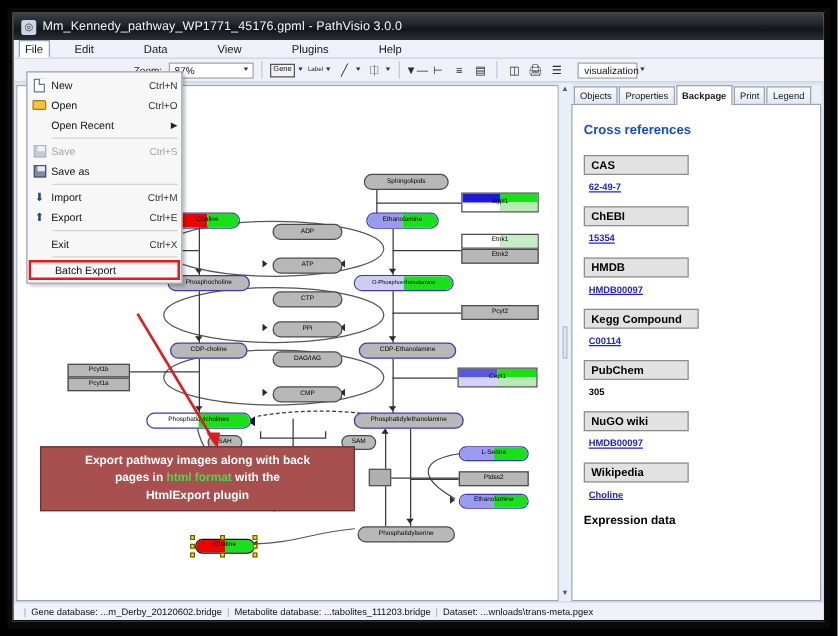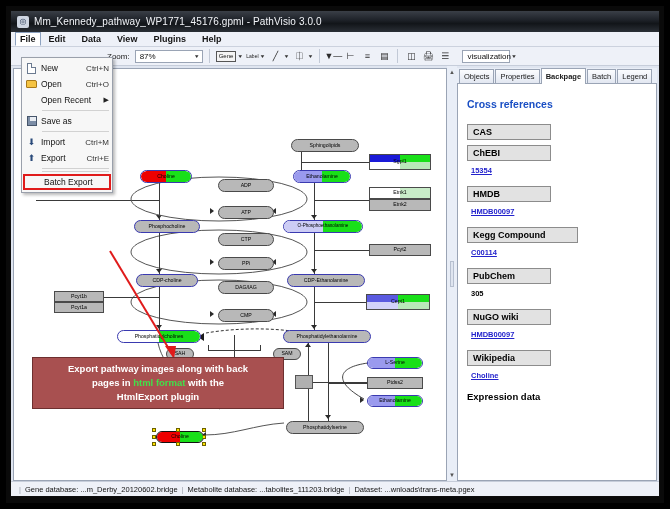"File" #menubar { font-weight: bold -> none }
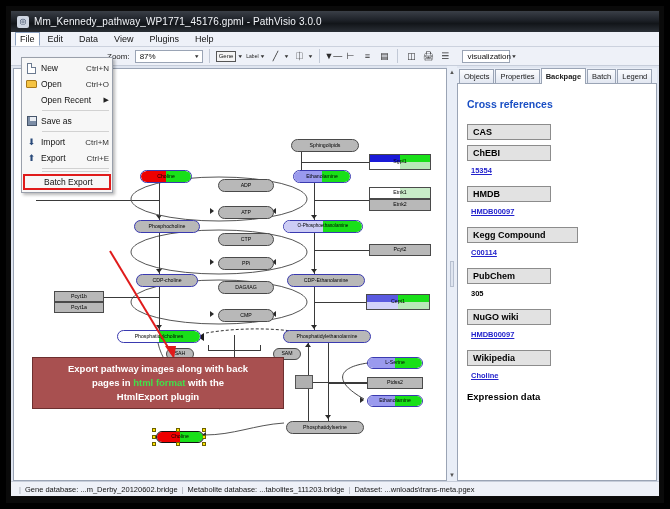"Edit" #menubar .mi { padding: 1px 8px -> 1px 20px }
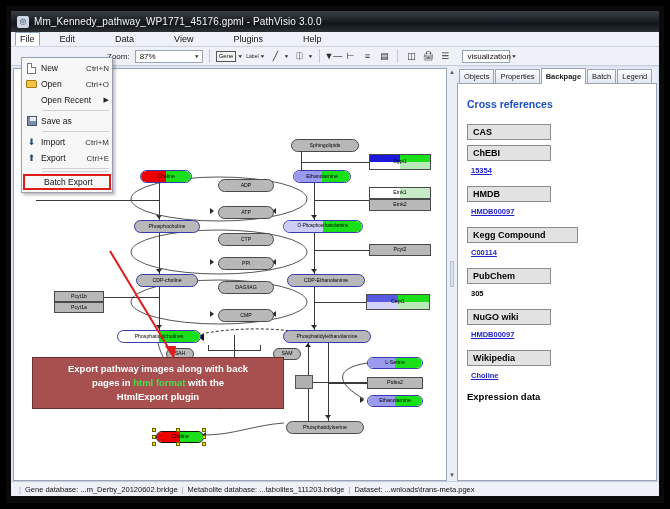"New" #filemenu { width: 92px -> 125px }
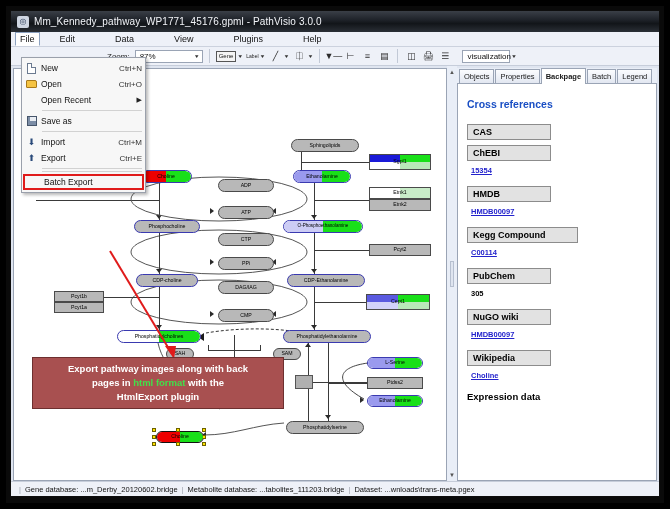"Batch" div.tab { text: Batch -> Print }
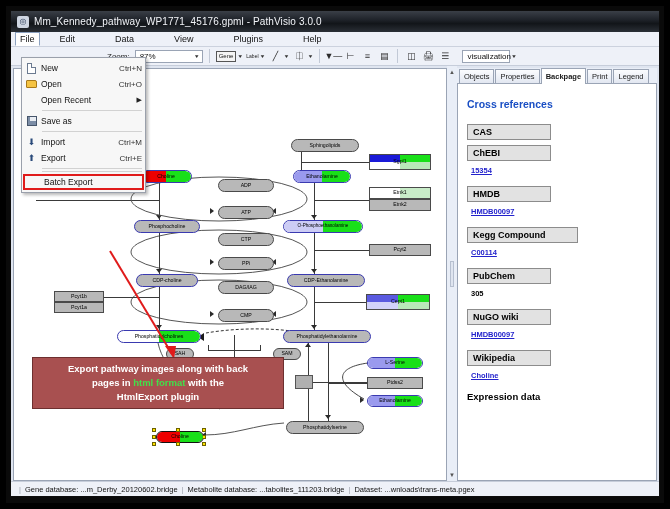"Save" div.fm-row { html: none -> <div> <div> <div></div> </div> <div>Save</div> <div>Ctrl+S</div> </div> }
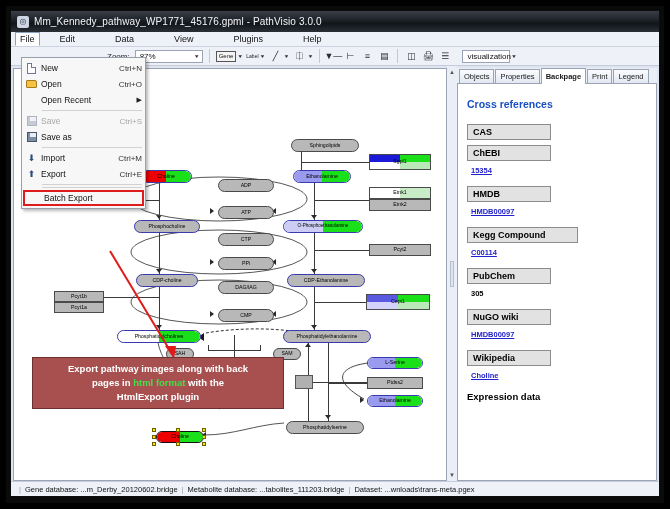"62-49-7" div.xref-val { html: none -> <div>62-49-7</div> }
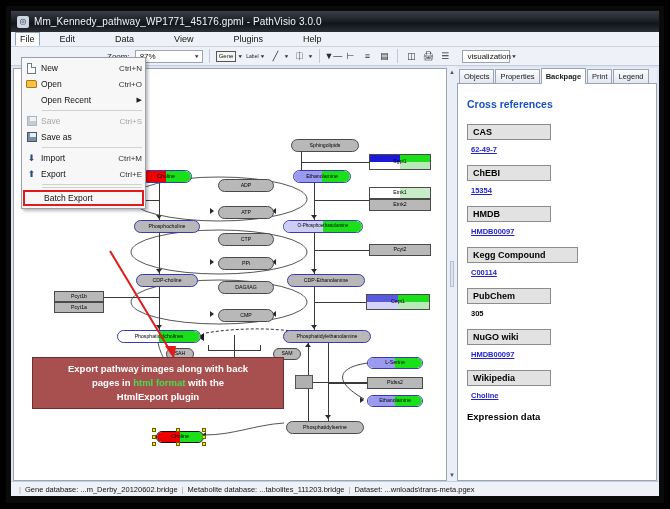"Exit" div.fm-row { html: none -> <div> <div></div> <div>Exit</div> <div>Ctrl+X</div> </div> }
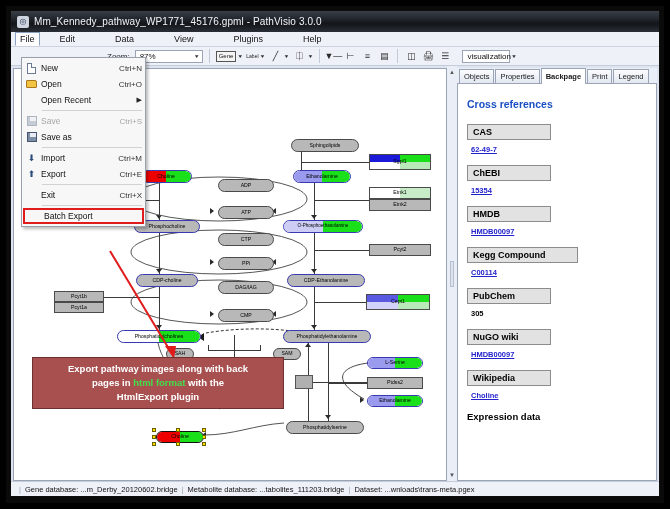"Kegg Compound" div.xref-hdr { width: 111px -> 92px }
